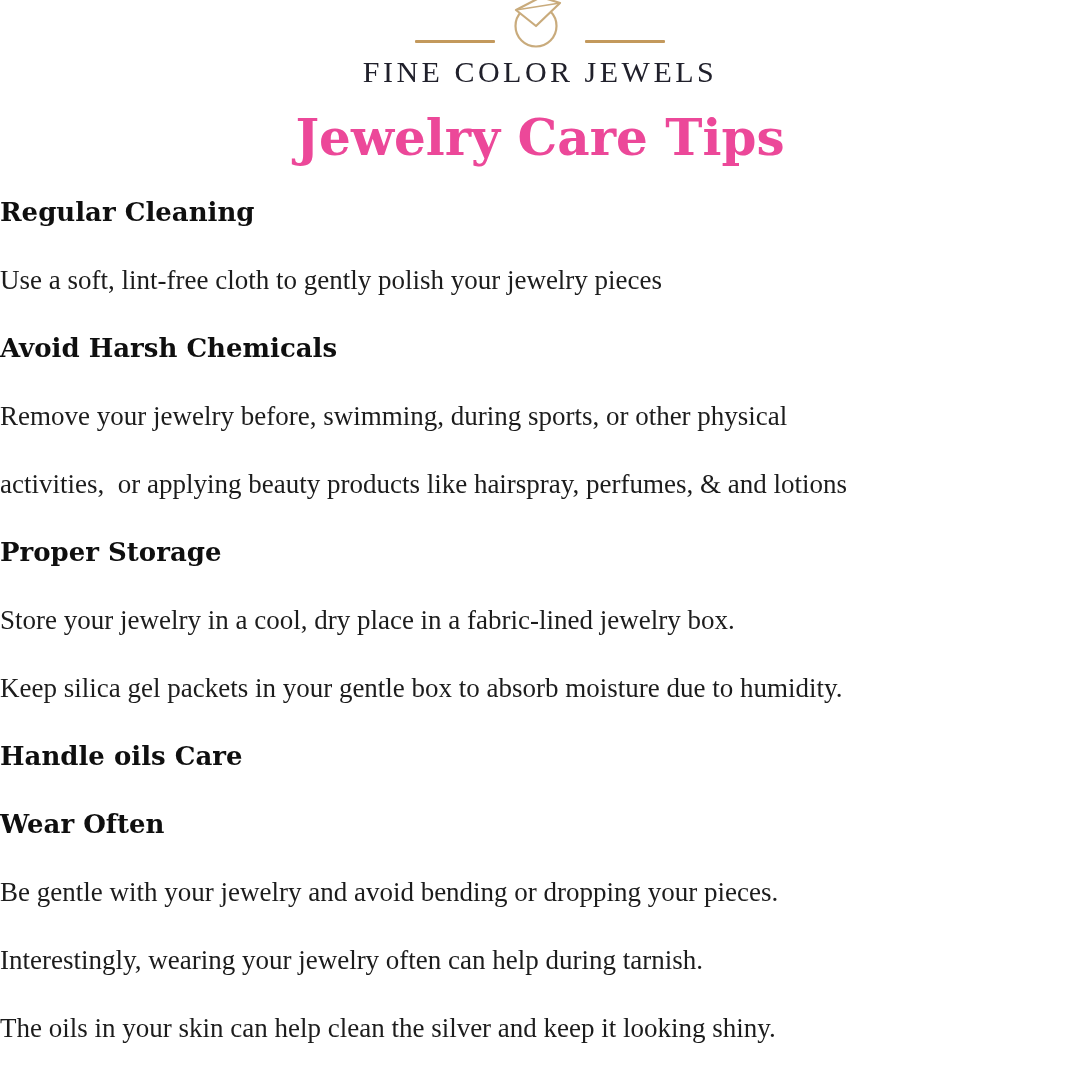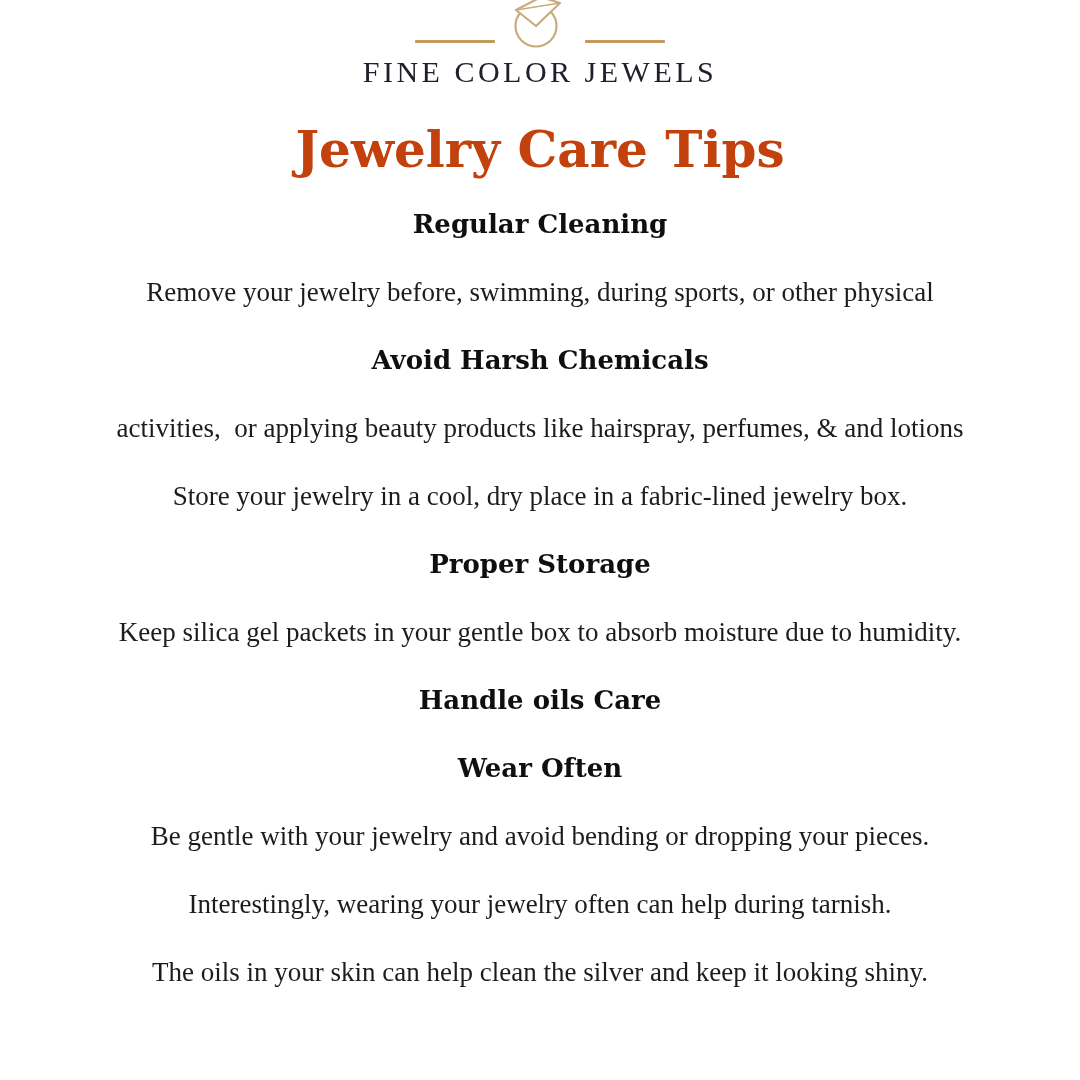"Jewelry Care Tips" .page-title { color: #c2410c -> #ec4899; margin-top: 28px -> 16px }
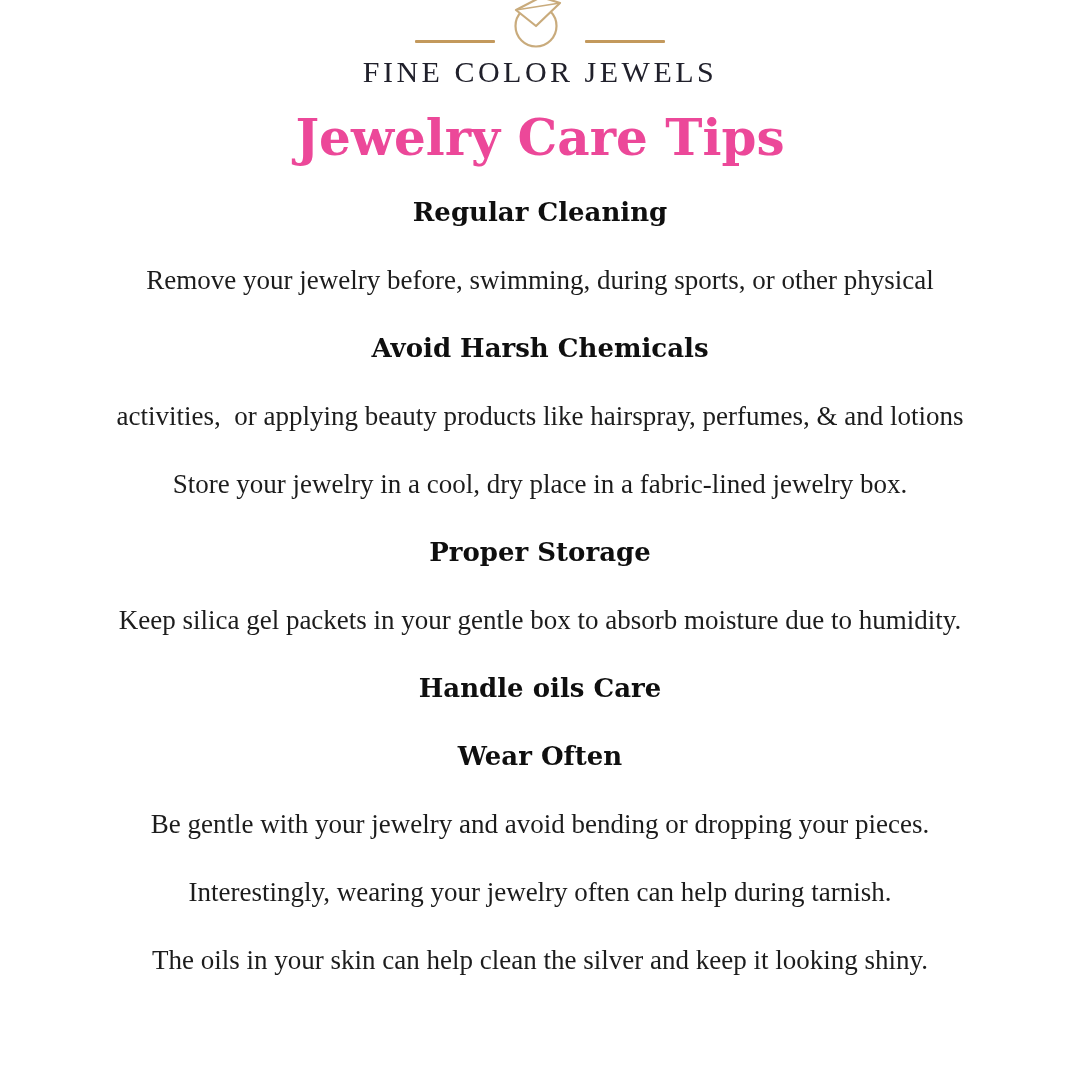"Regular Cleaning" .row { text-align: center -> none }
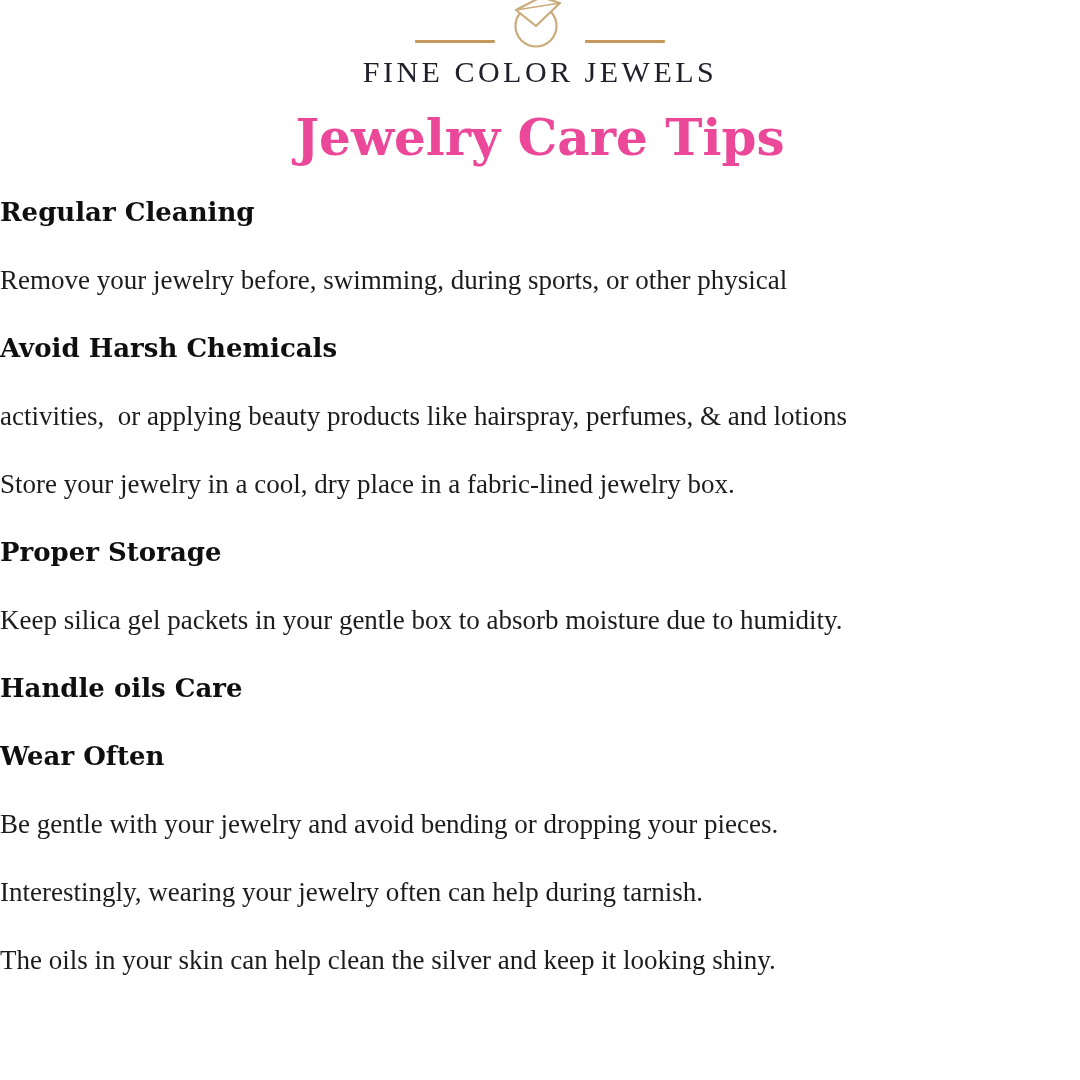"Use a soft, lint-free cloth" div.row { html: none -> <div>Use a soft, lint-free cloth to gently polish your jewelry pieces</div> }
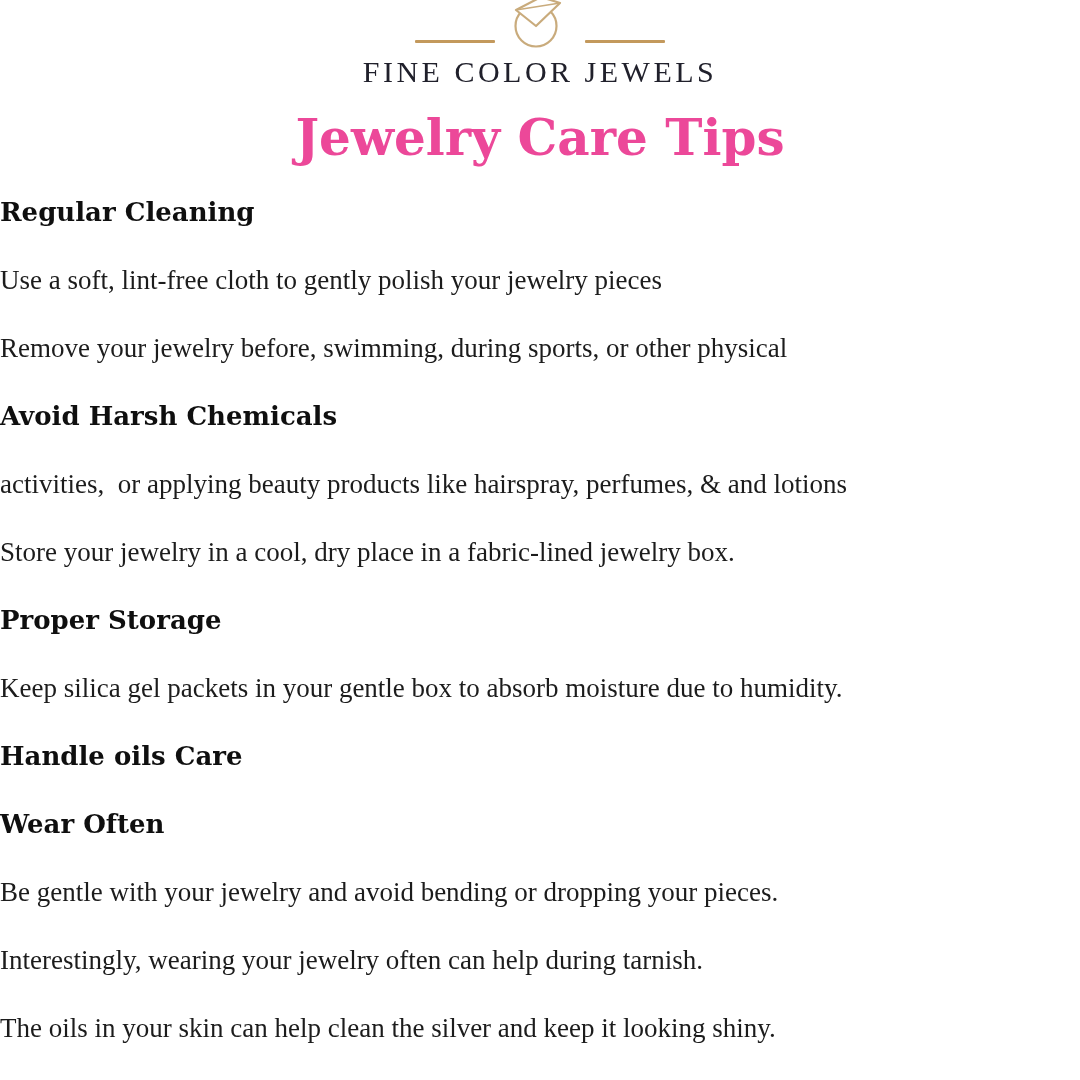"Remove your jewelry before, swimming," div.row { order: before "Avoid Harsh Chemicals" -> after "Avoid Harsh Chemicals" }
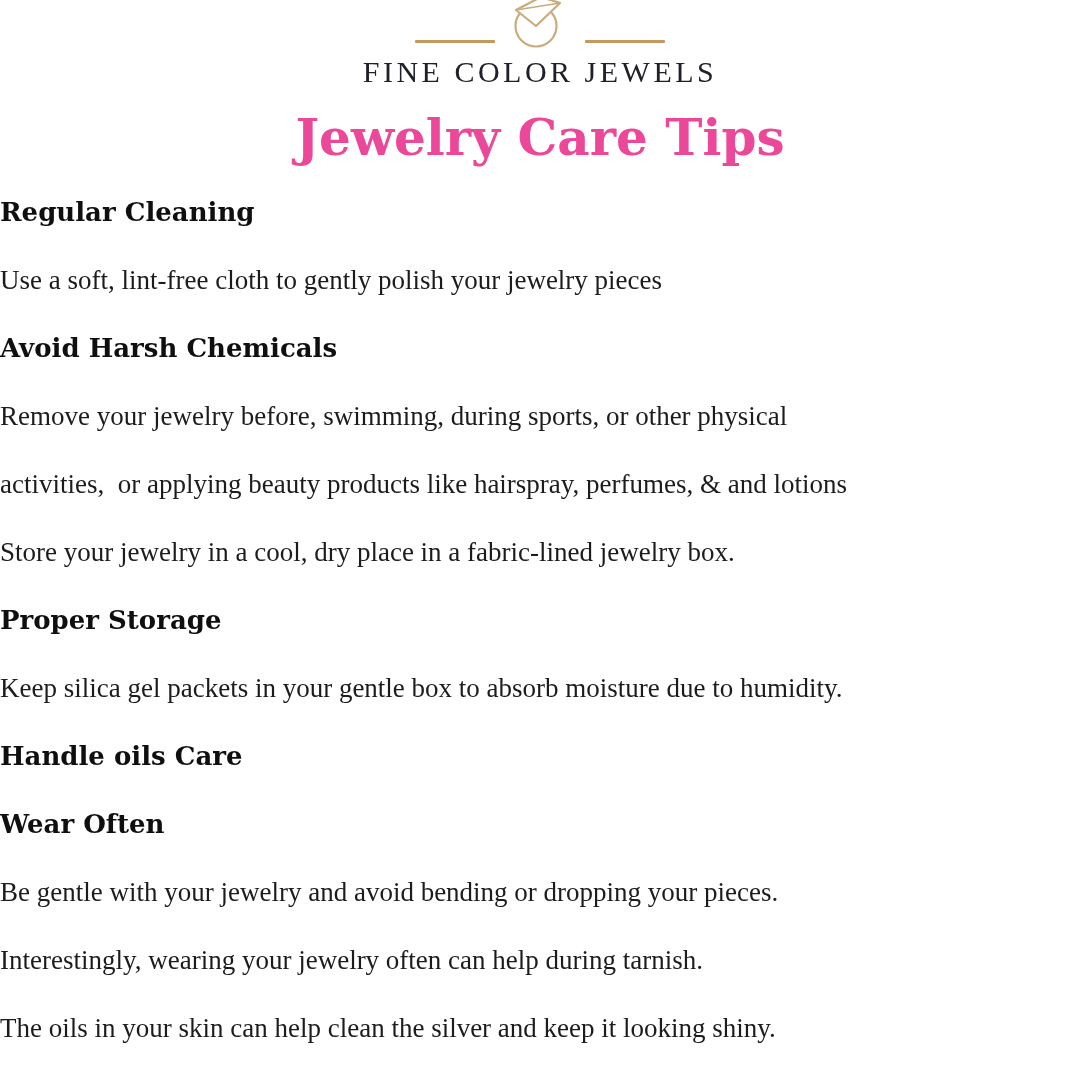"Store your jewelry in a" div.row { order: before "Proper Storage" -> after "Proper Storage" }
